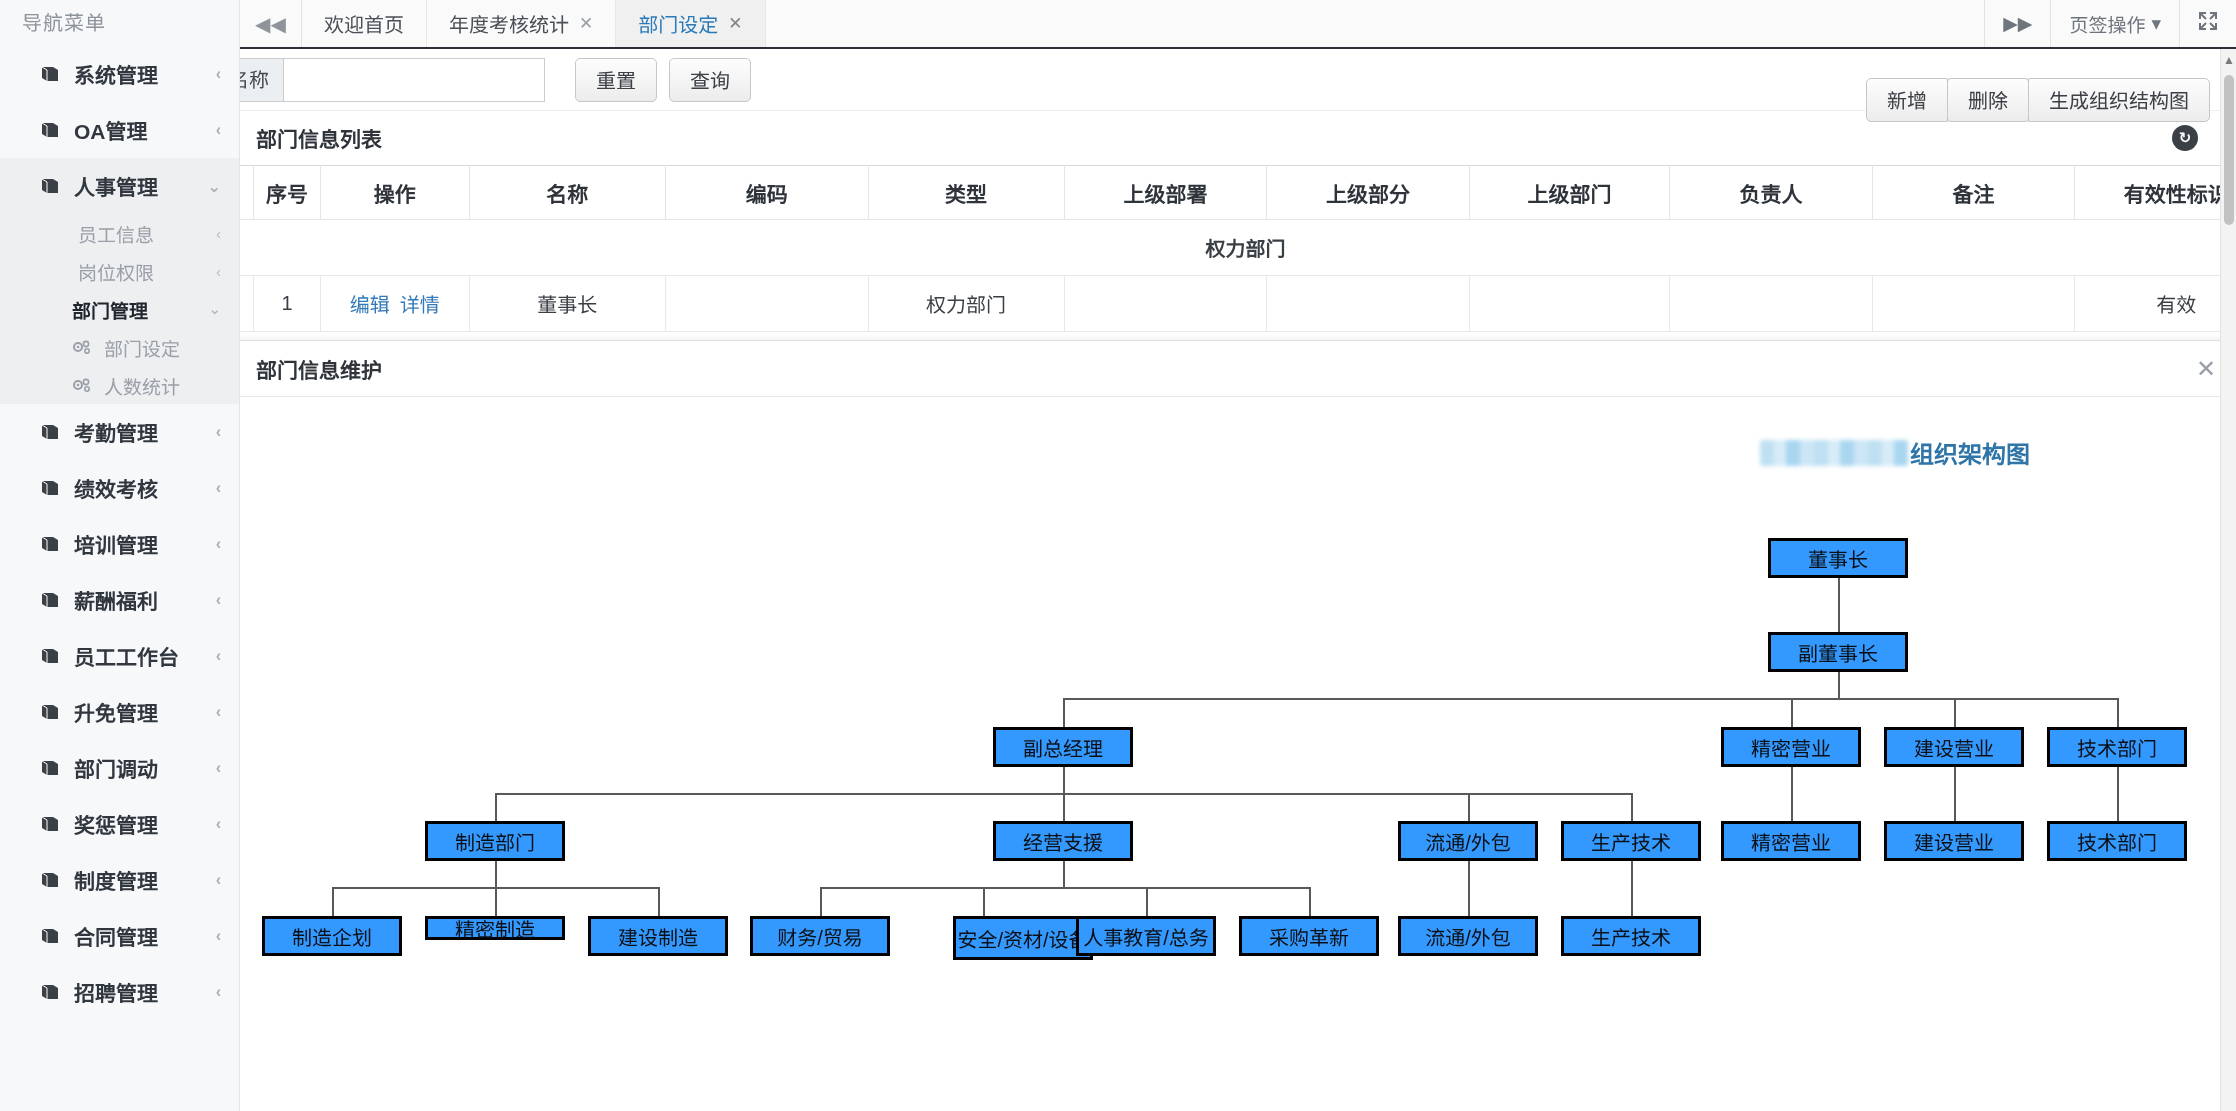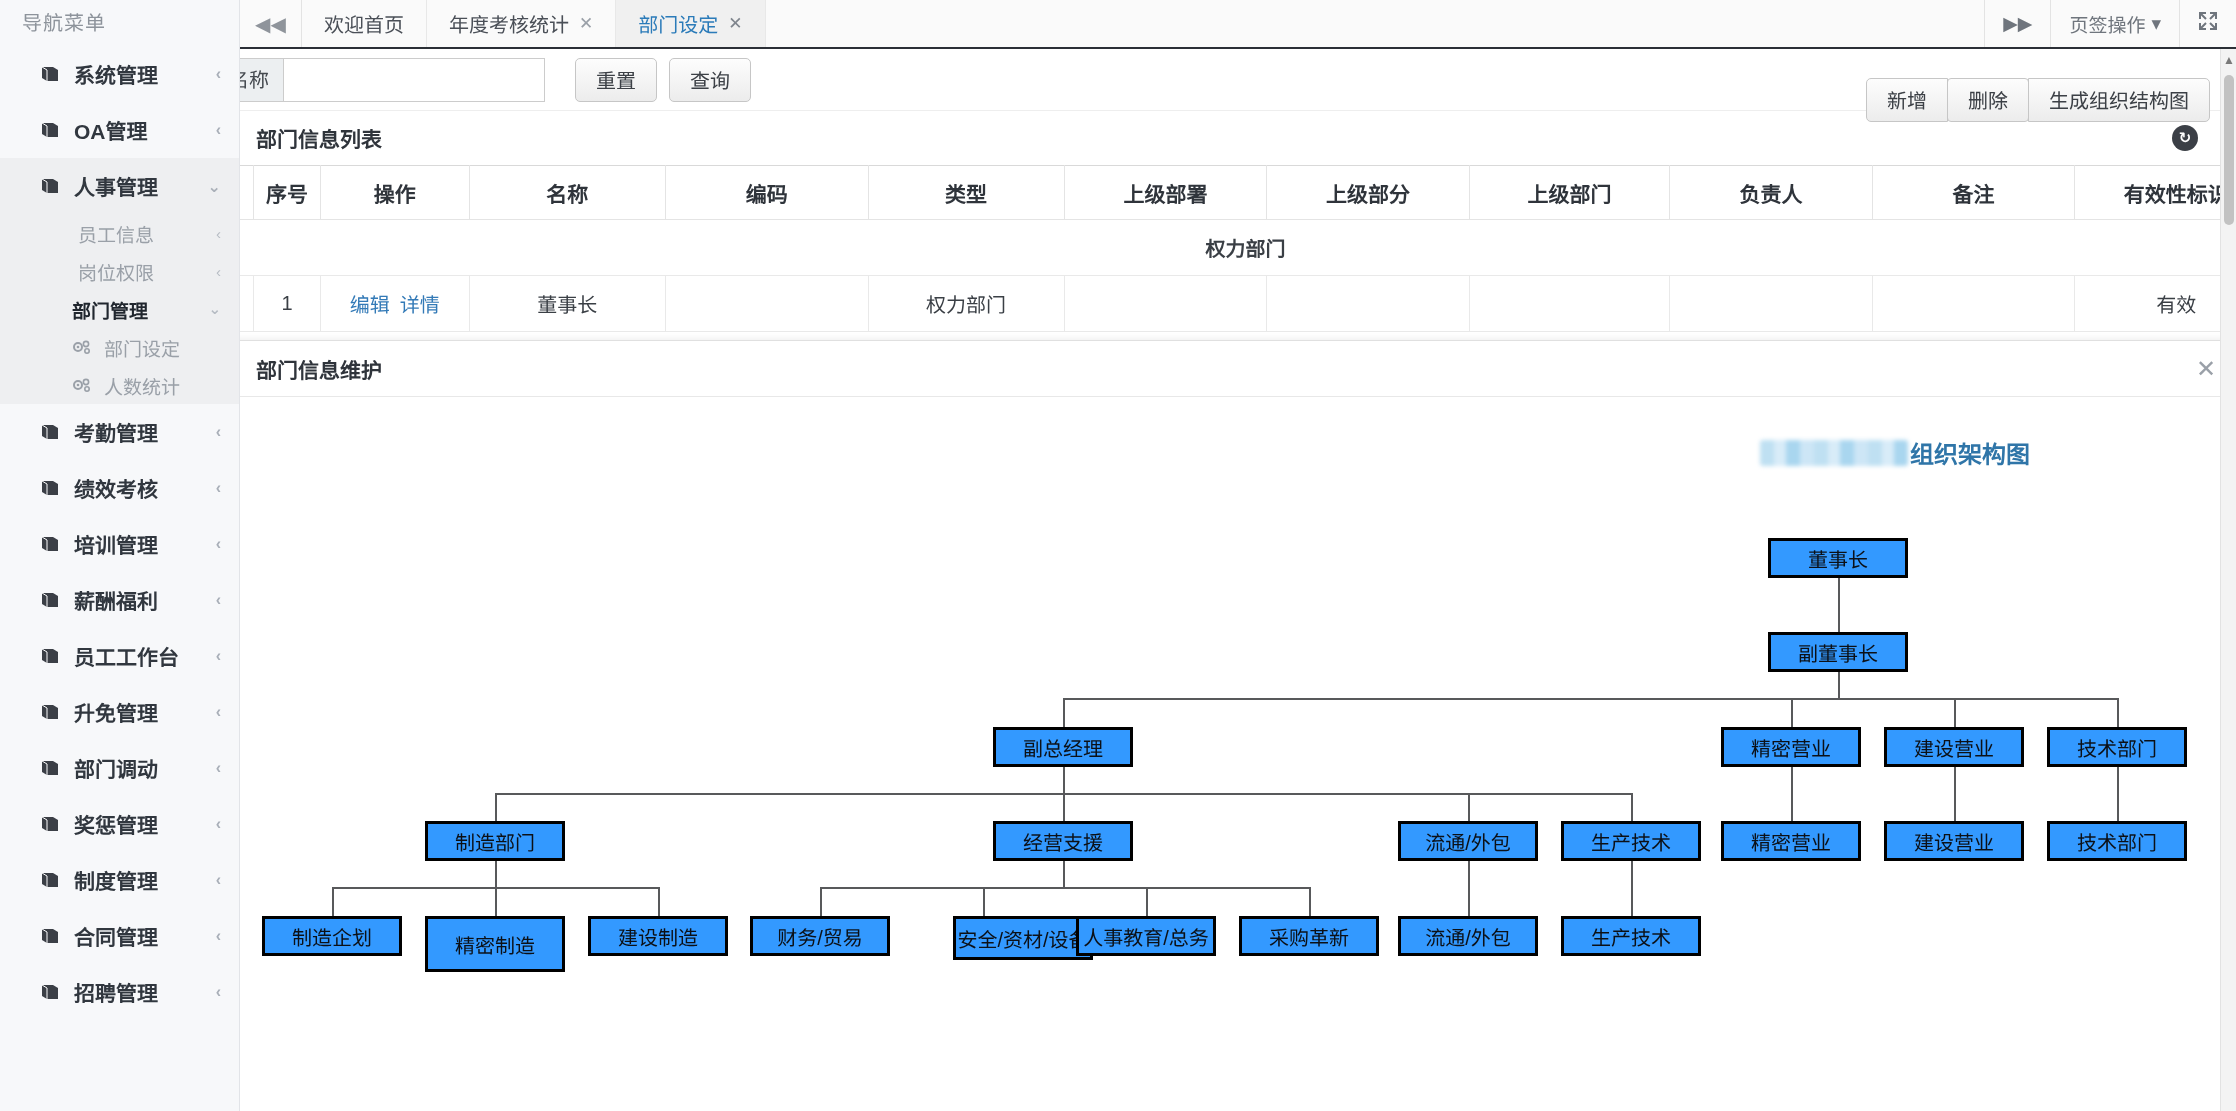"精密制造" div.node { height: 56px -> 24px }
